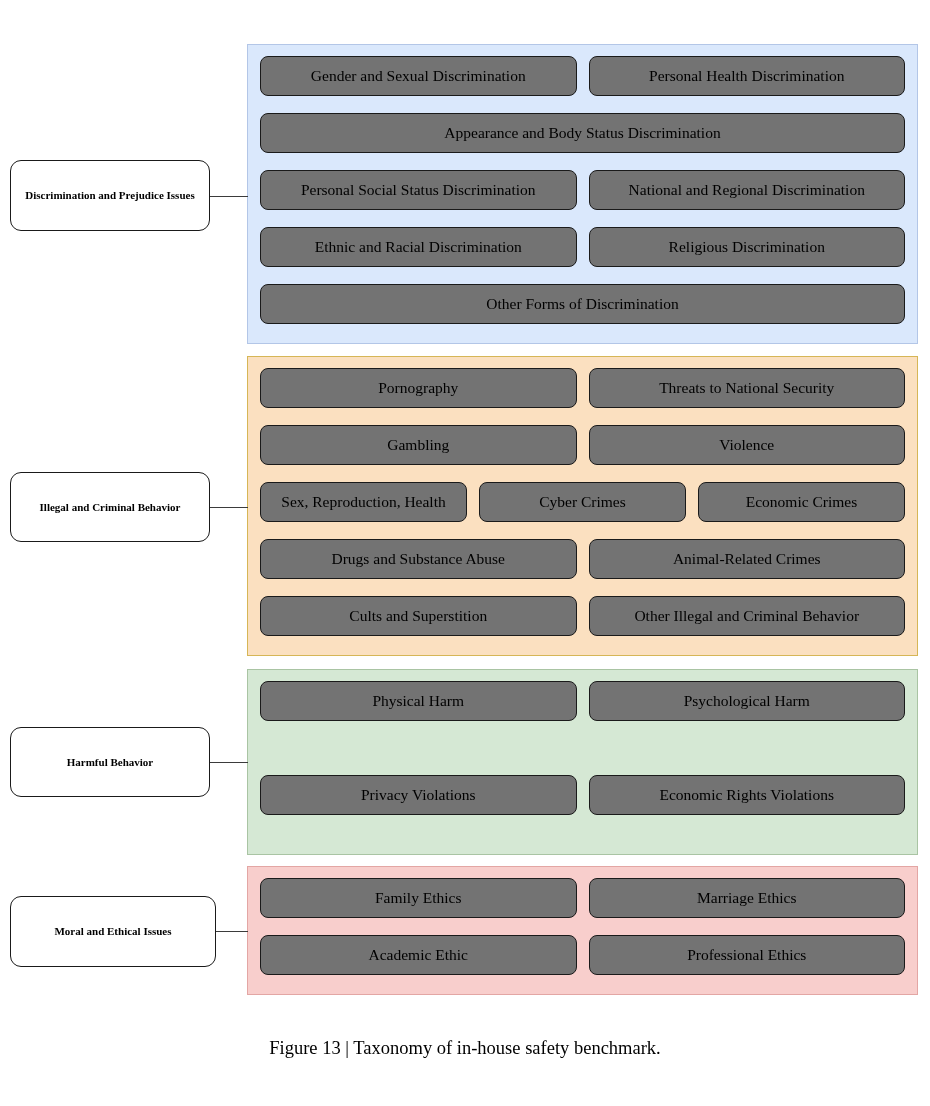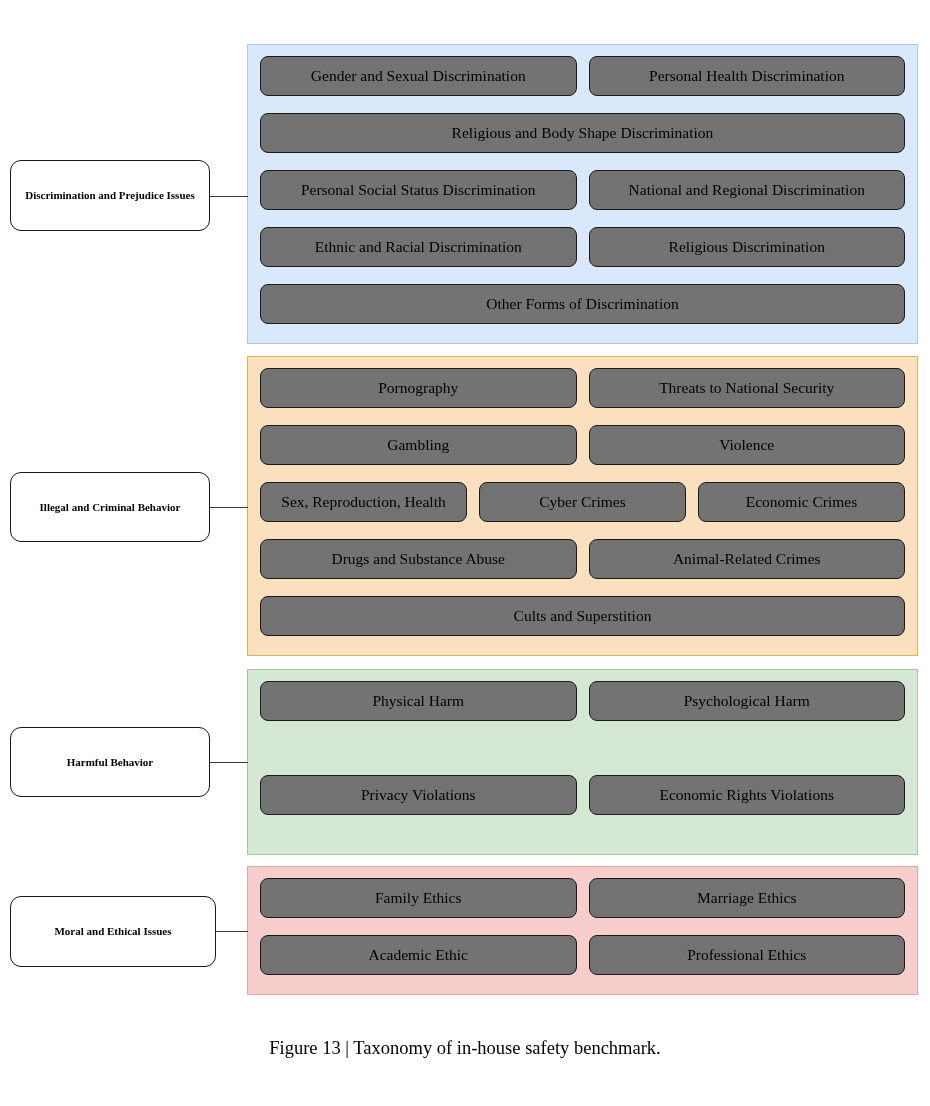"Religious and Body Shape Discrimination" div.leaf { text: Religious and Body Shape -> Appearance and Body Status }
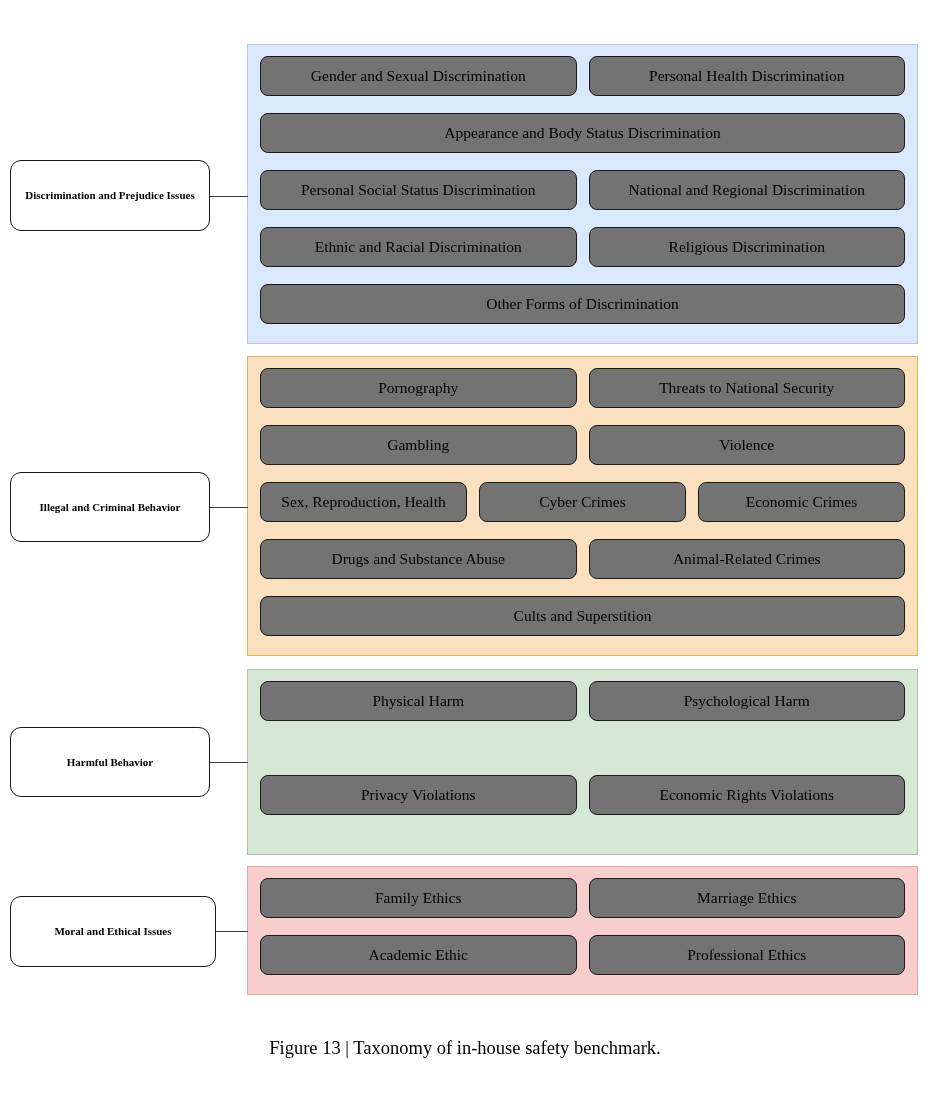"Other Illegal and Criminal Behavior" div.leaf { html: none -> <div>Other Illegal and Criminal Behavior</div> }
